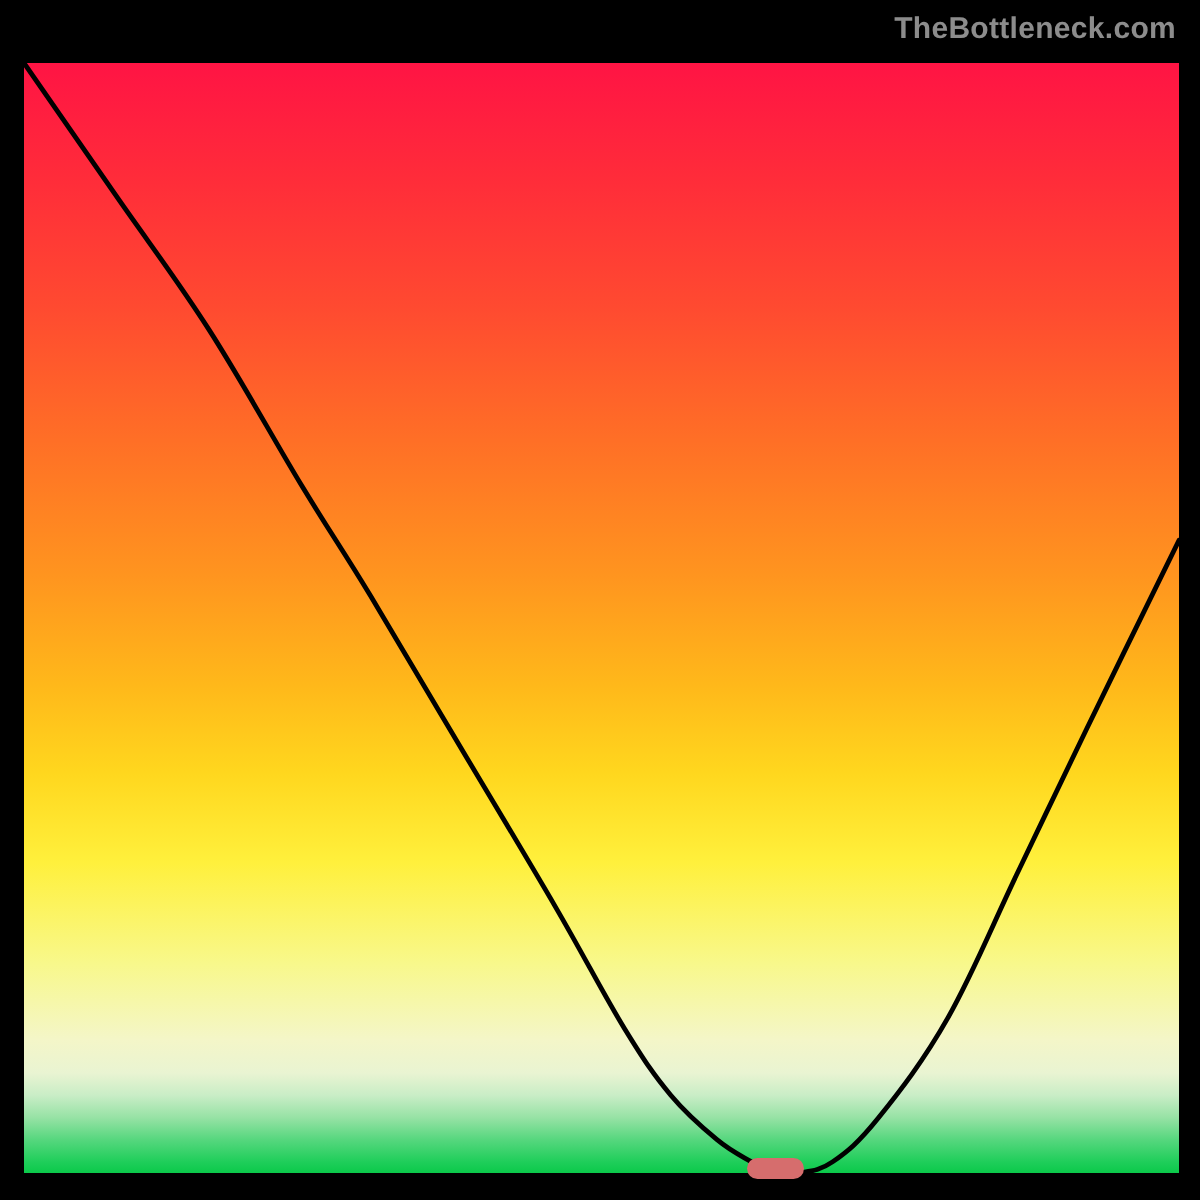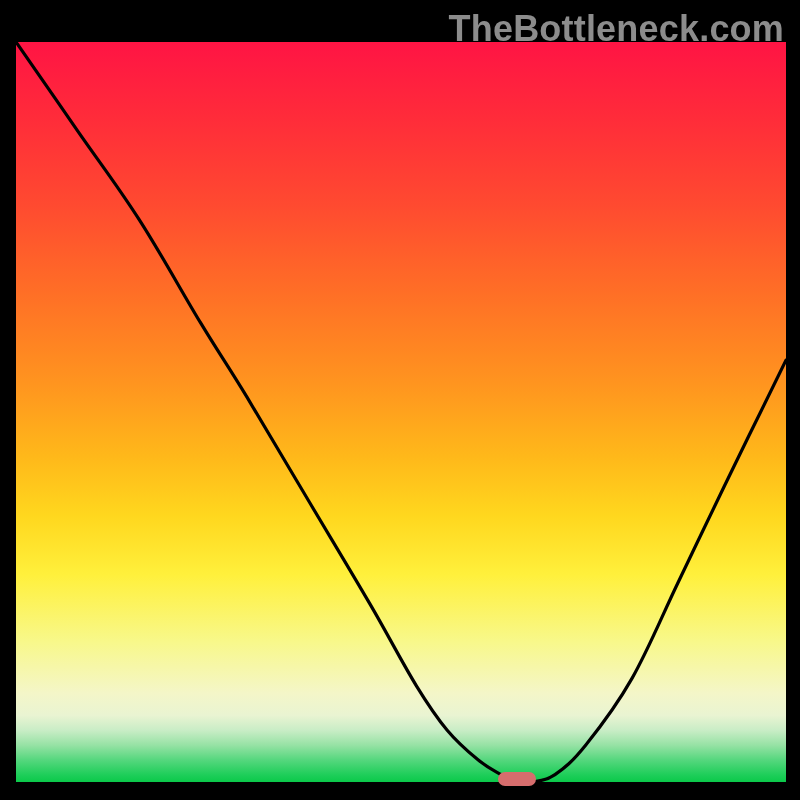"TheBottleneck.com" .watermark { font-size: 36px -> 20px }
